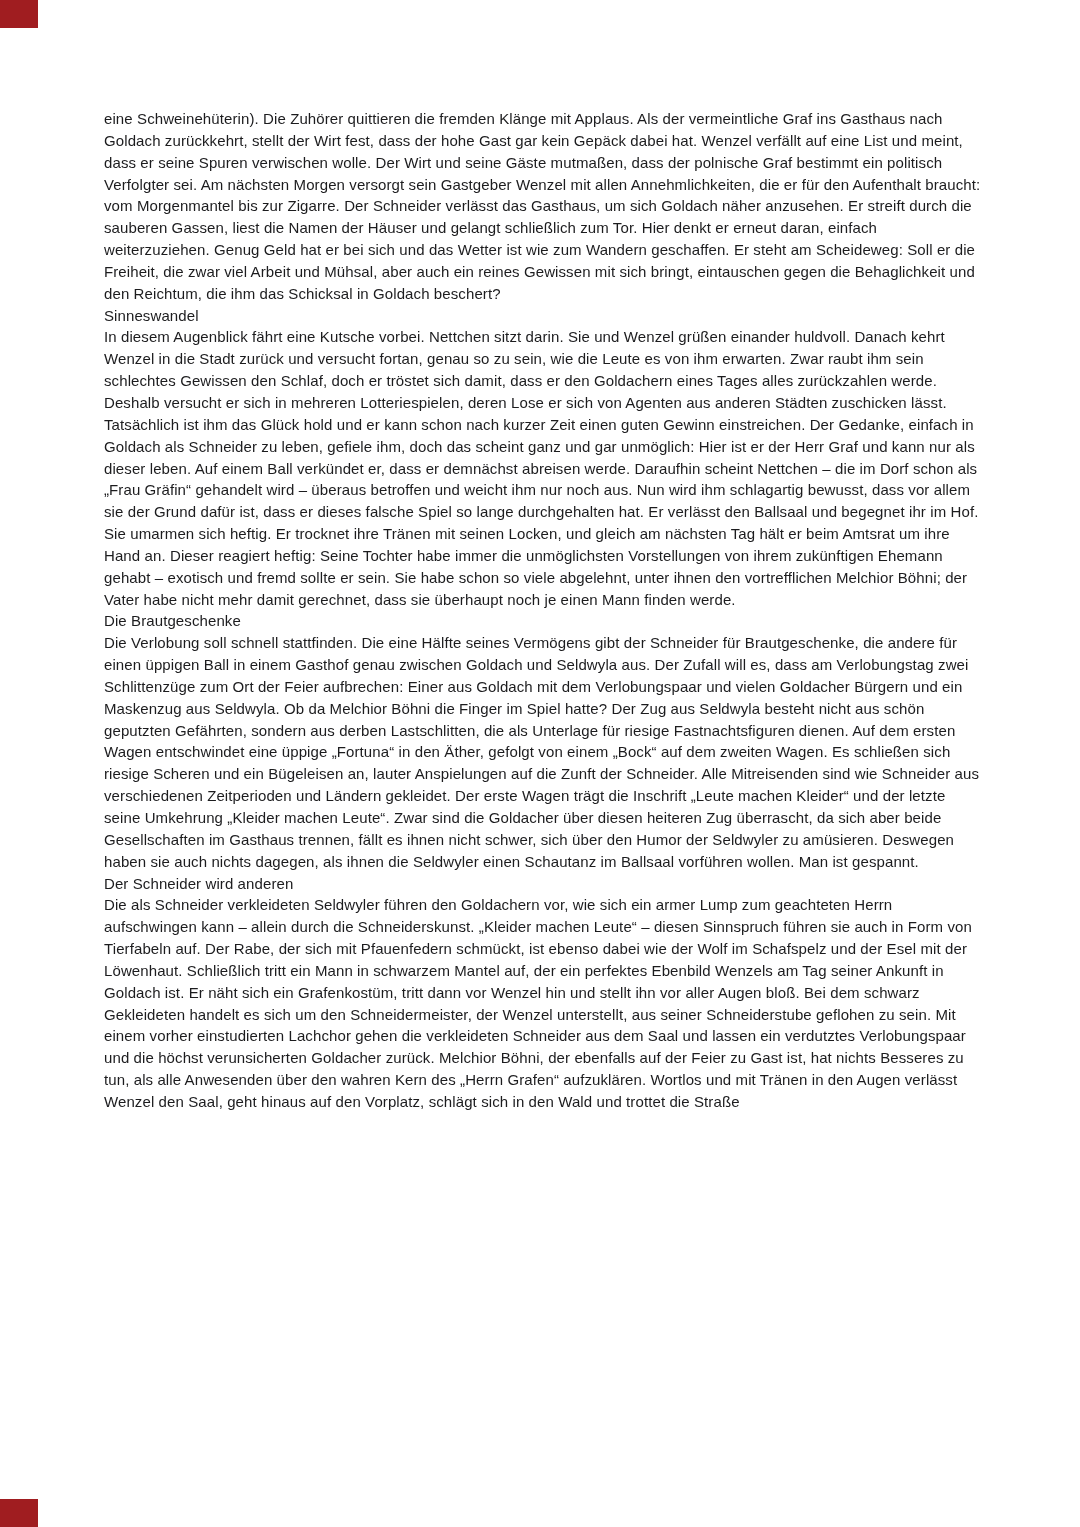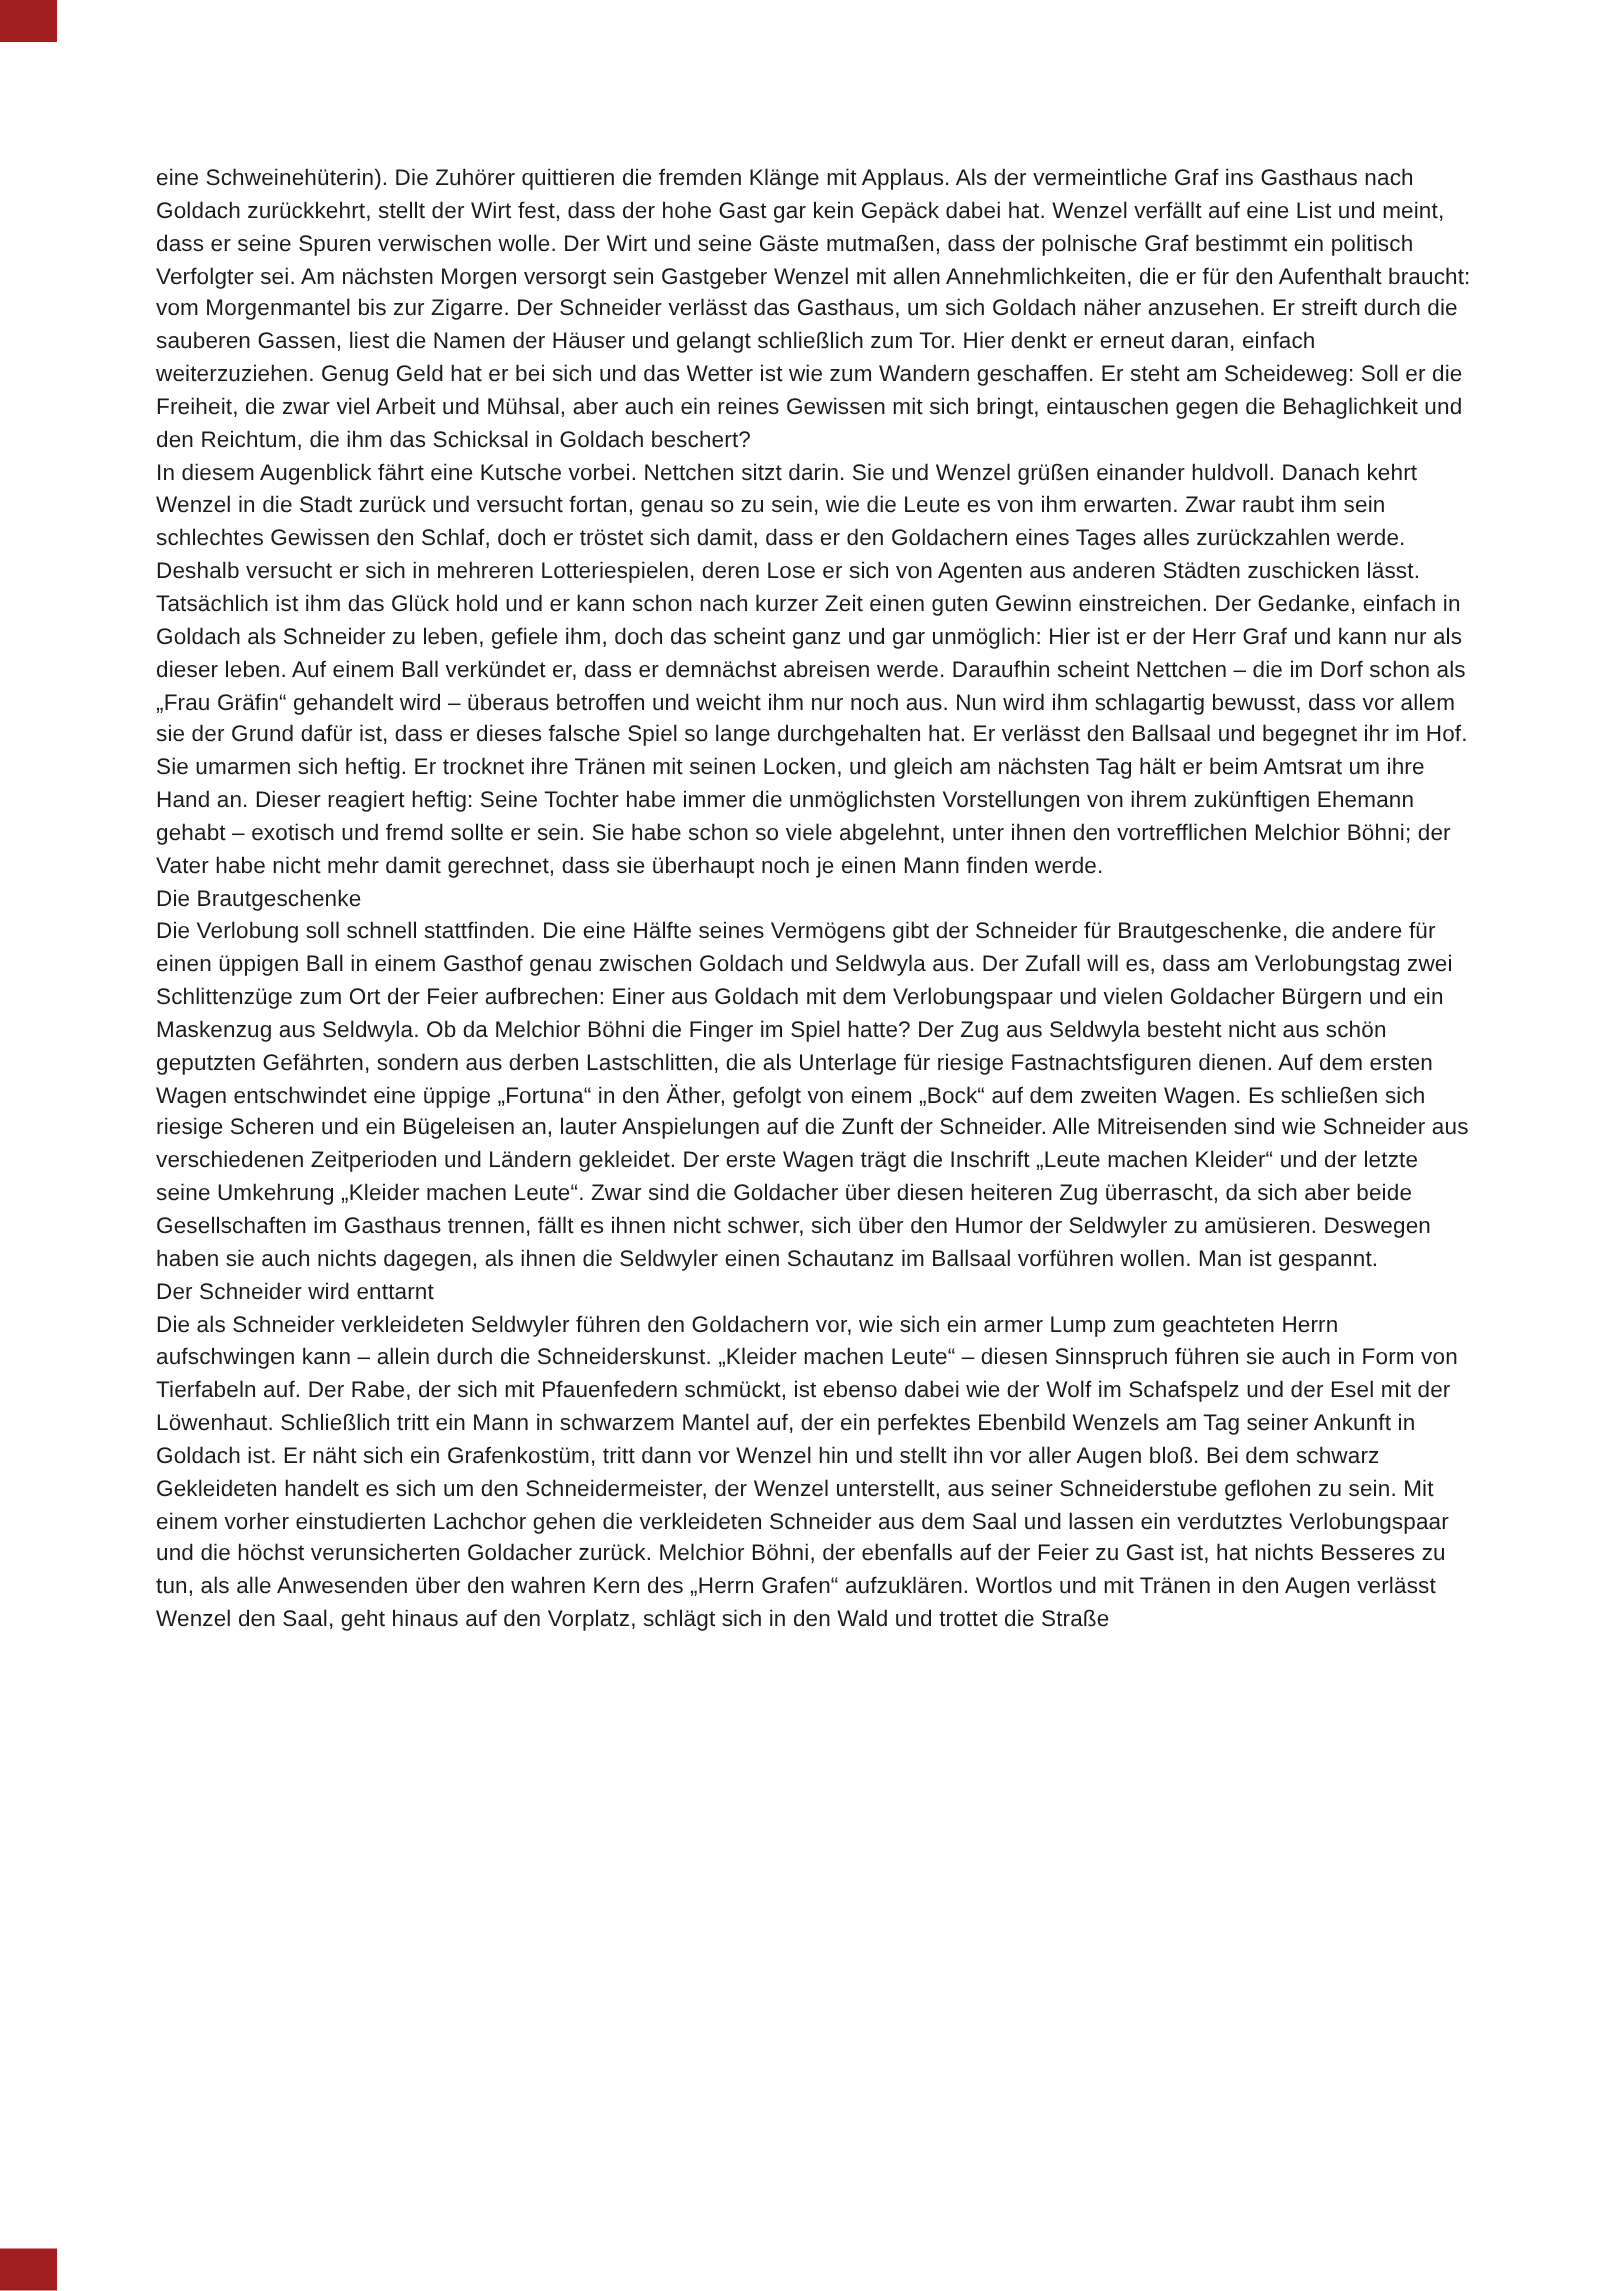"Sinneswandel" p.section-heading { html: none -> <p>Sinneswandel</p> }
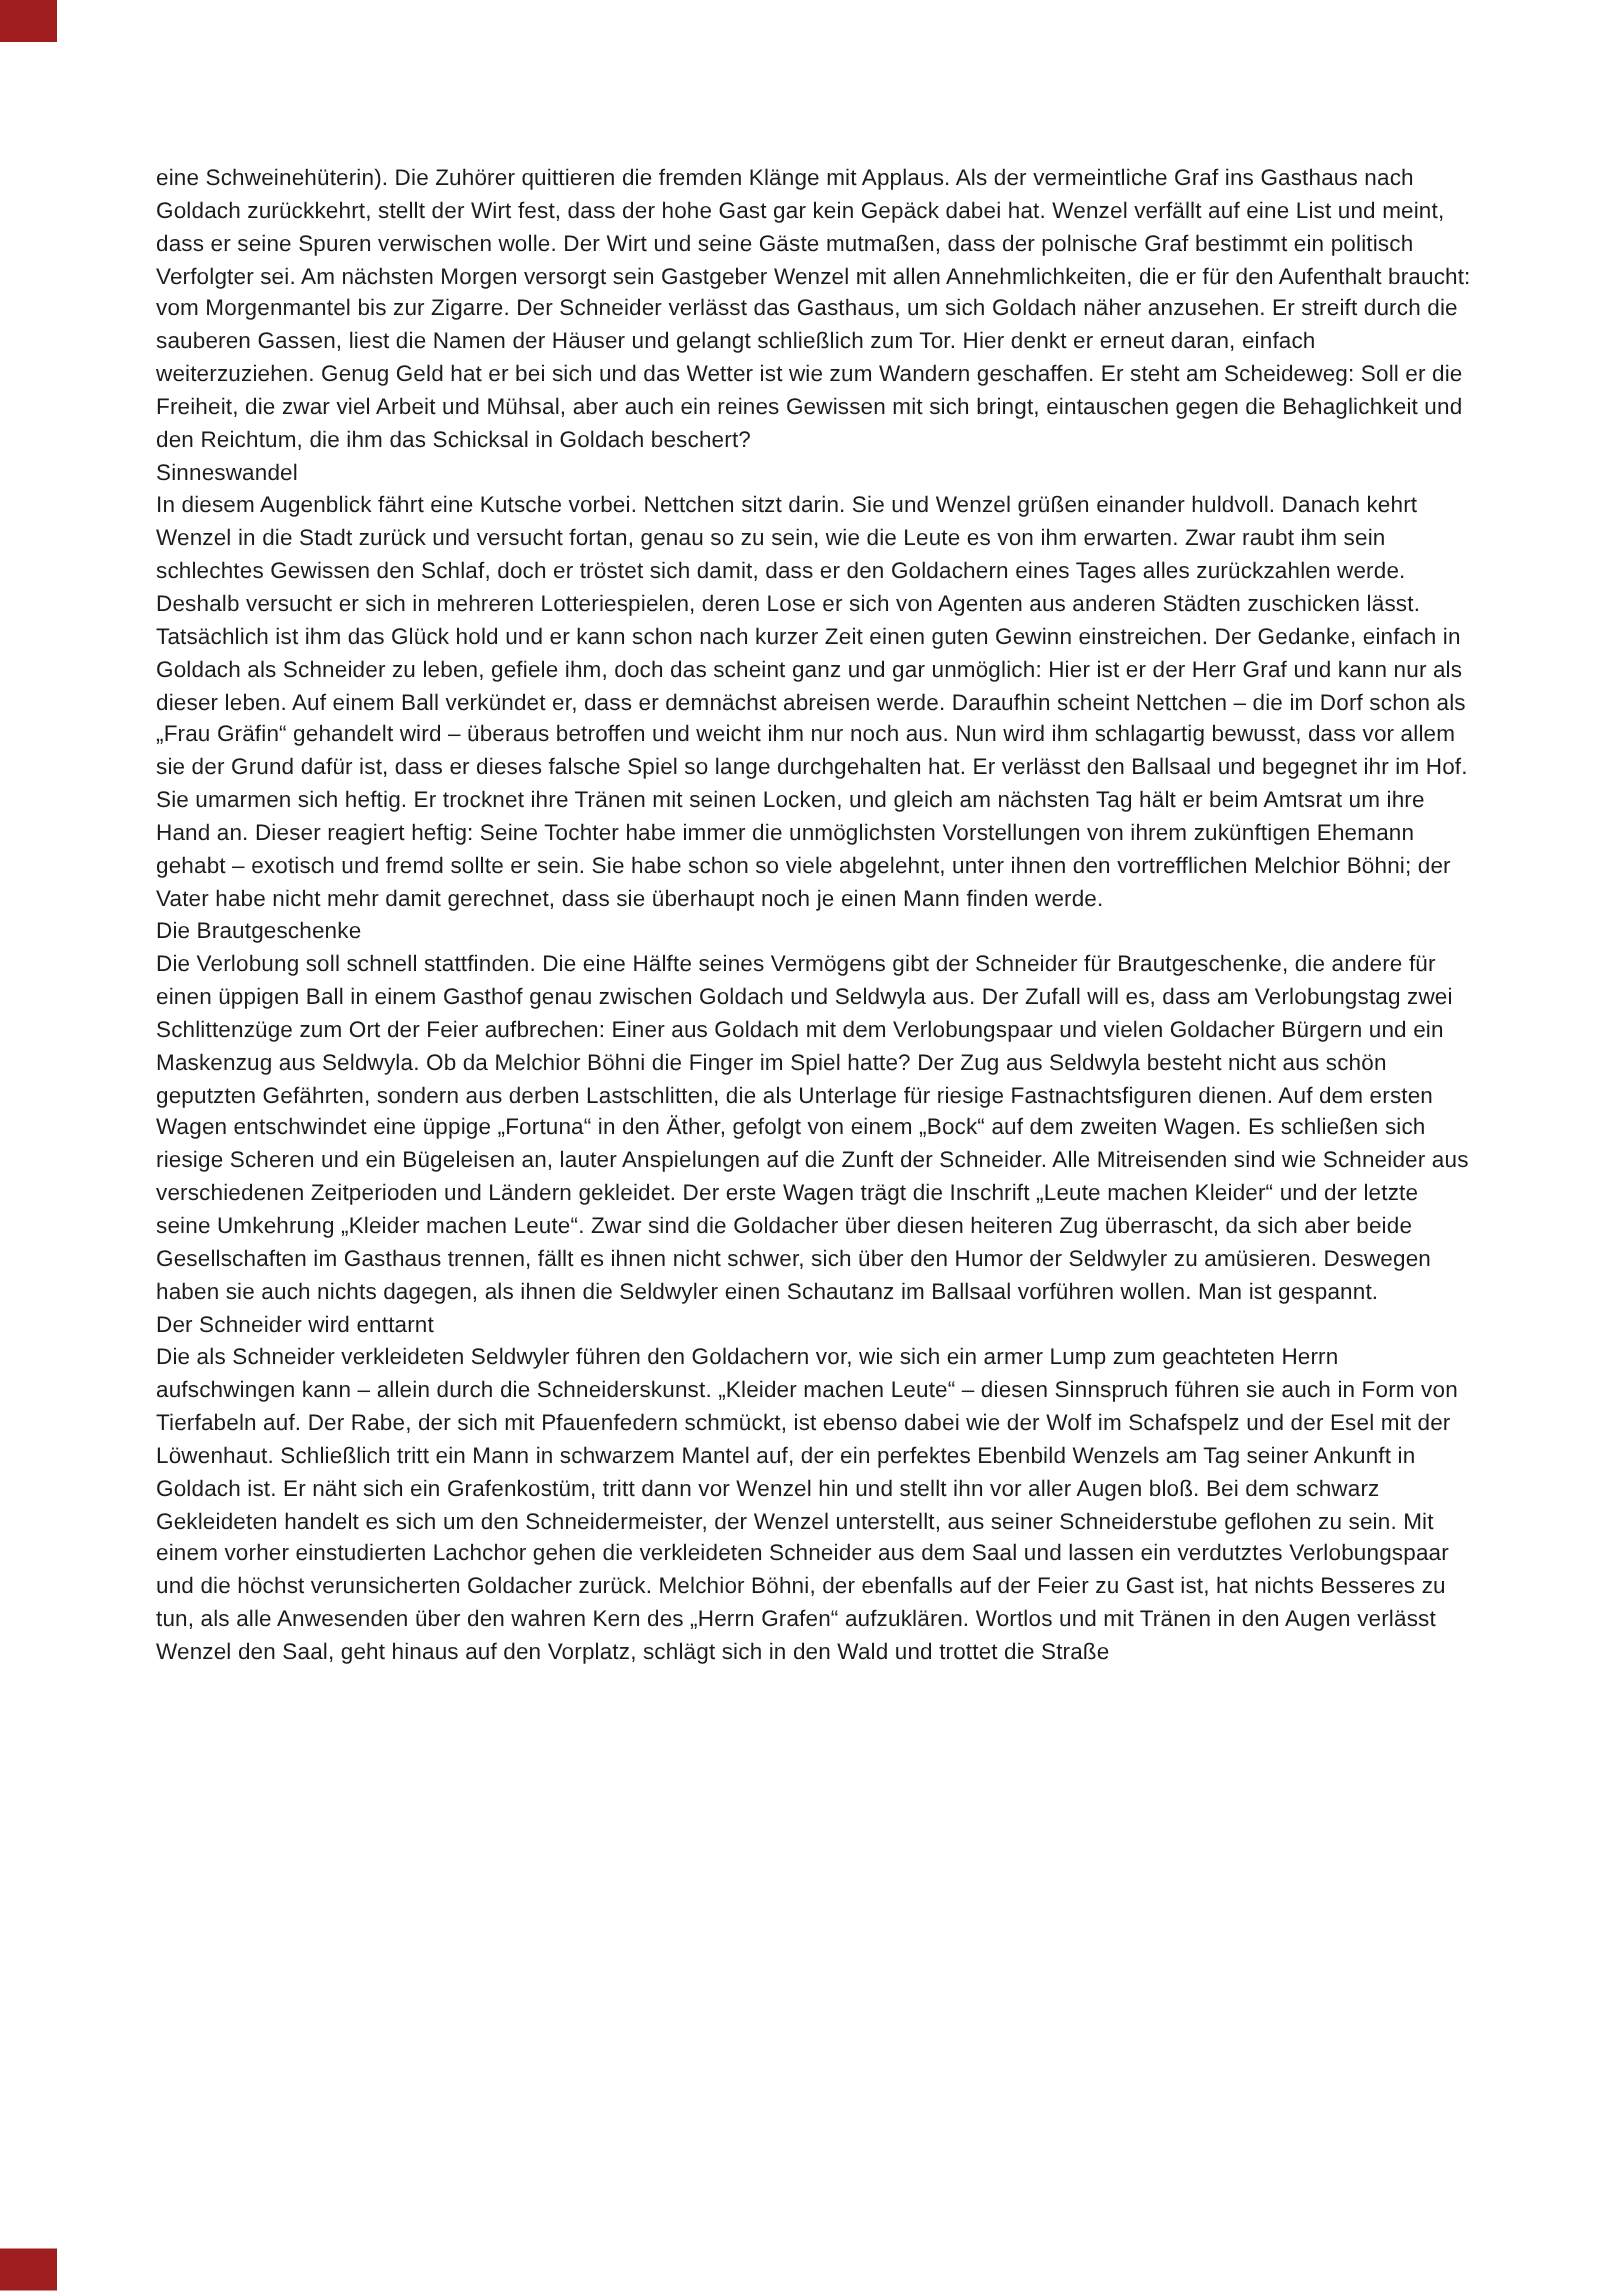"Der Schneider wird enttarnt" p.section-heading { text: enttarnt -> anderen }
